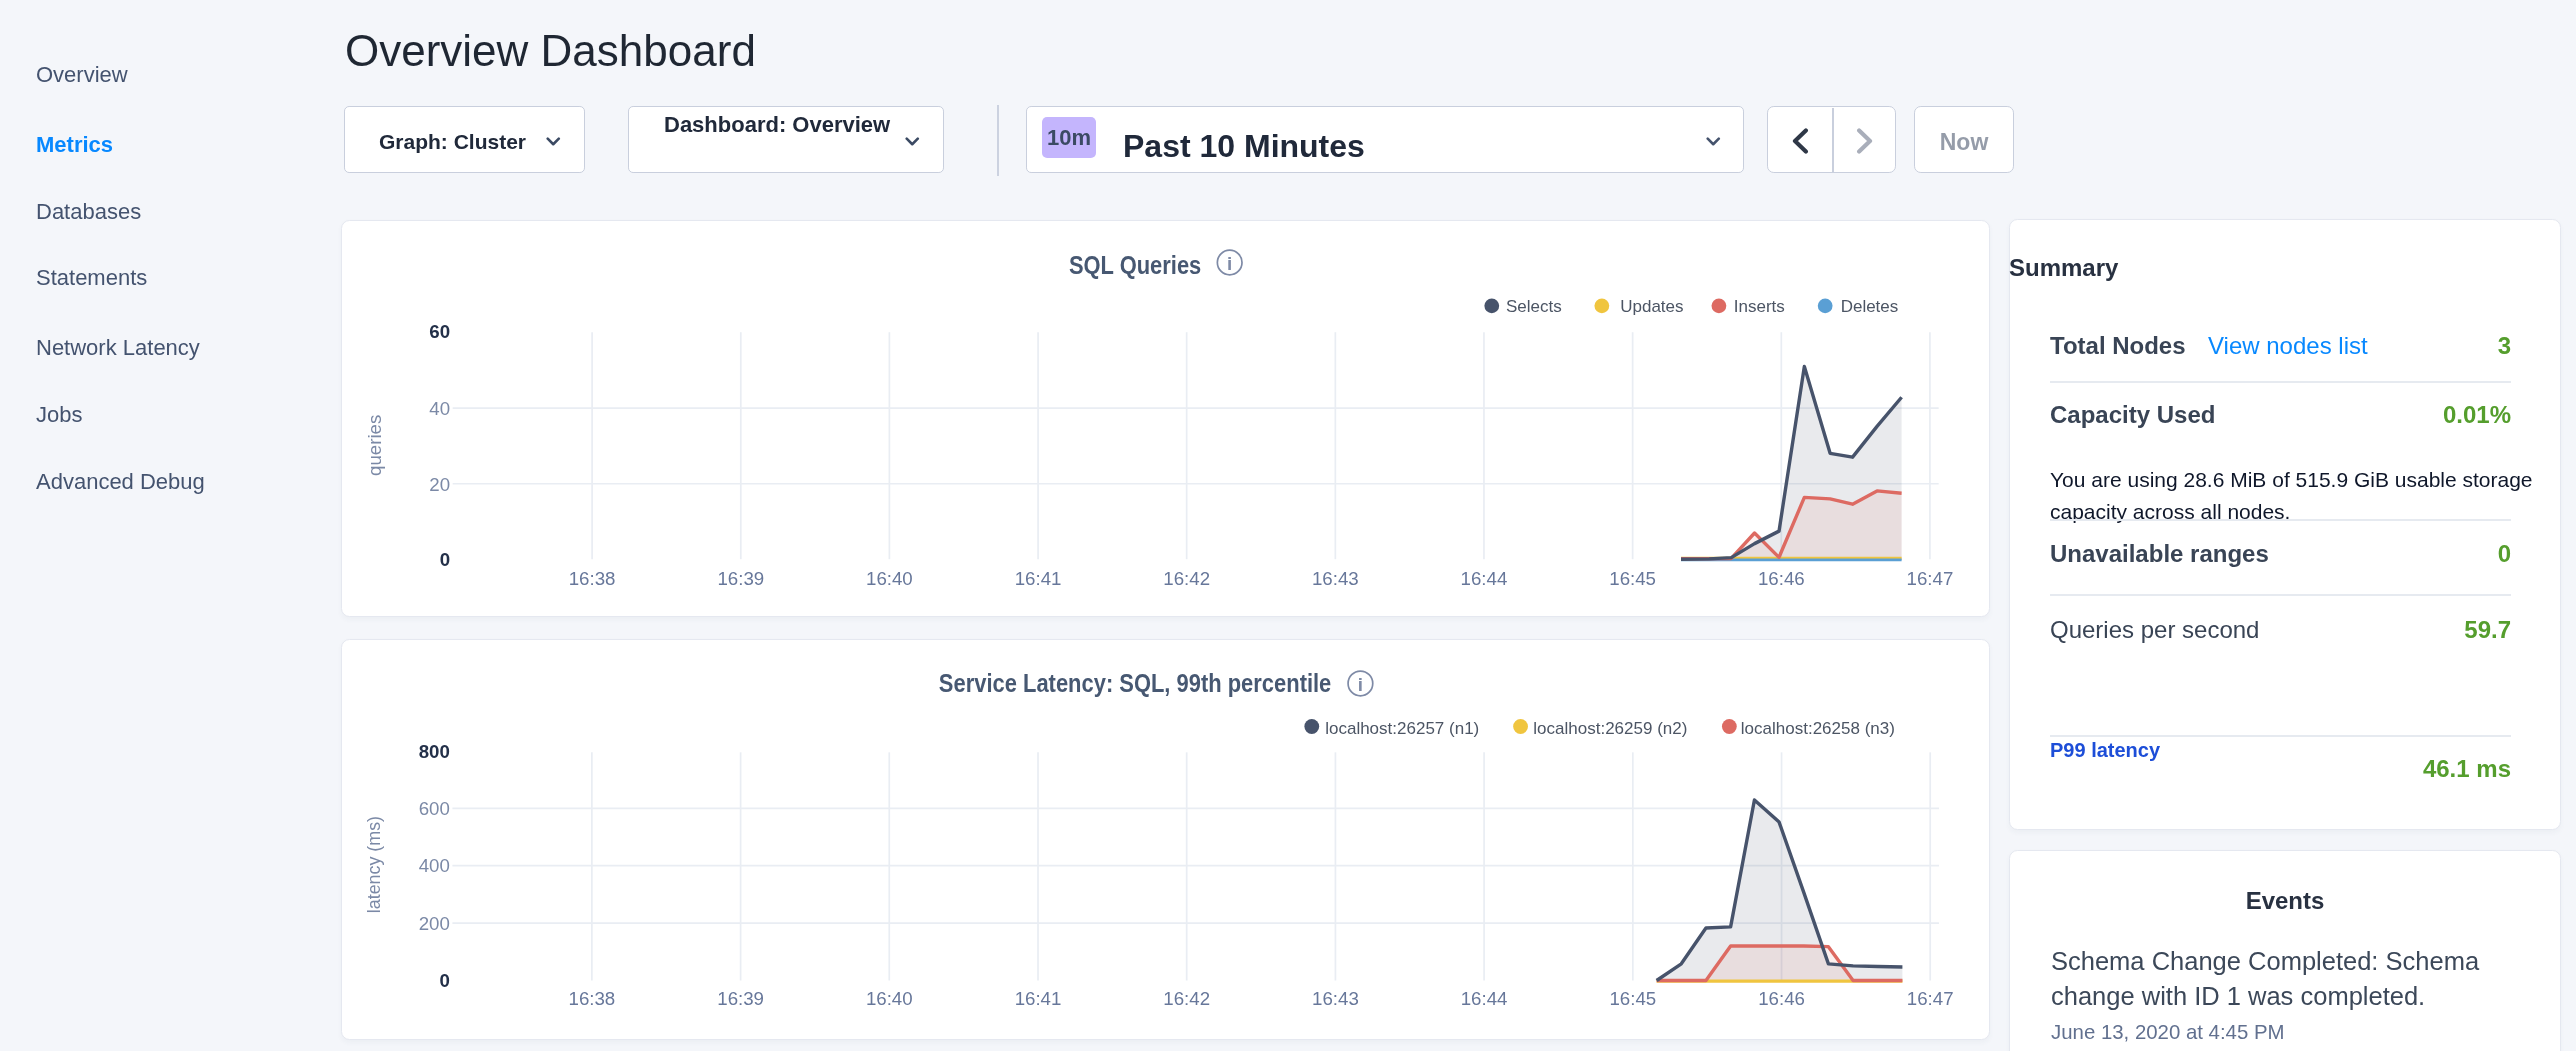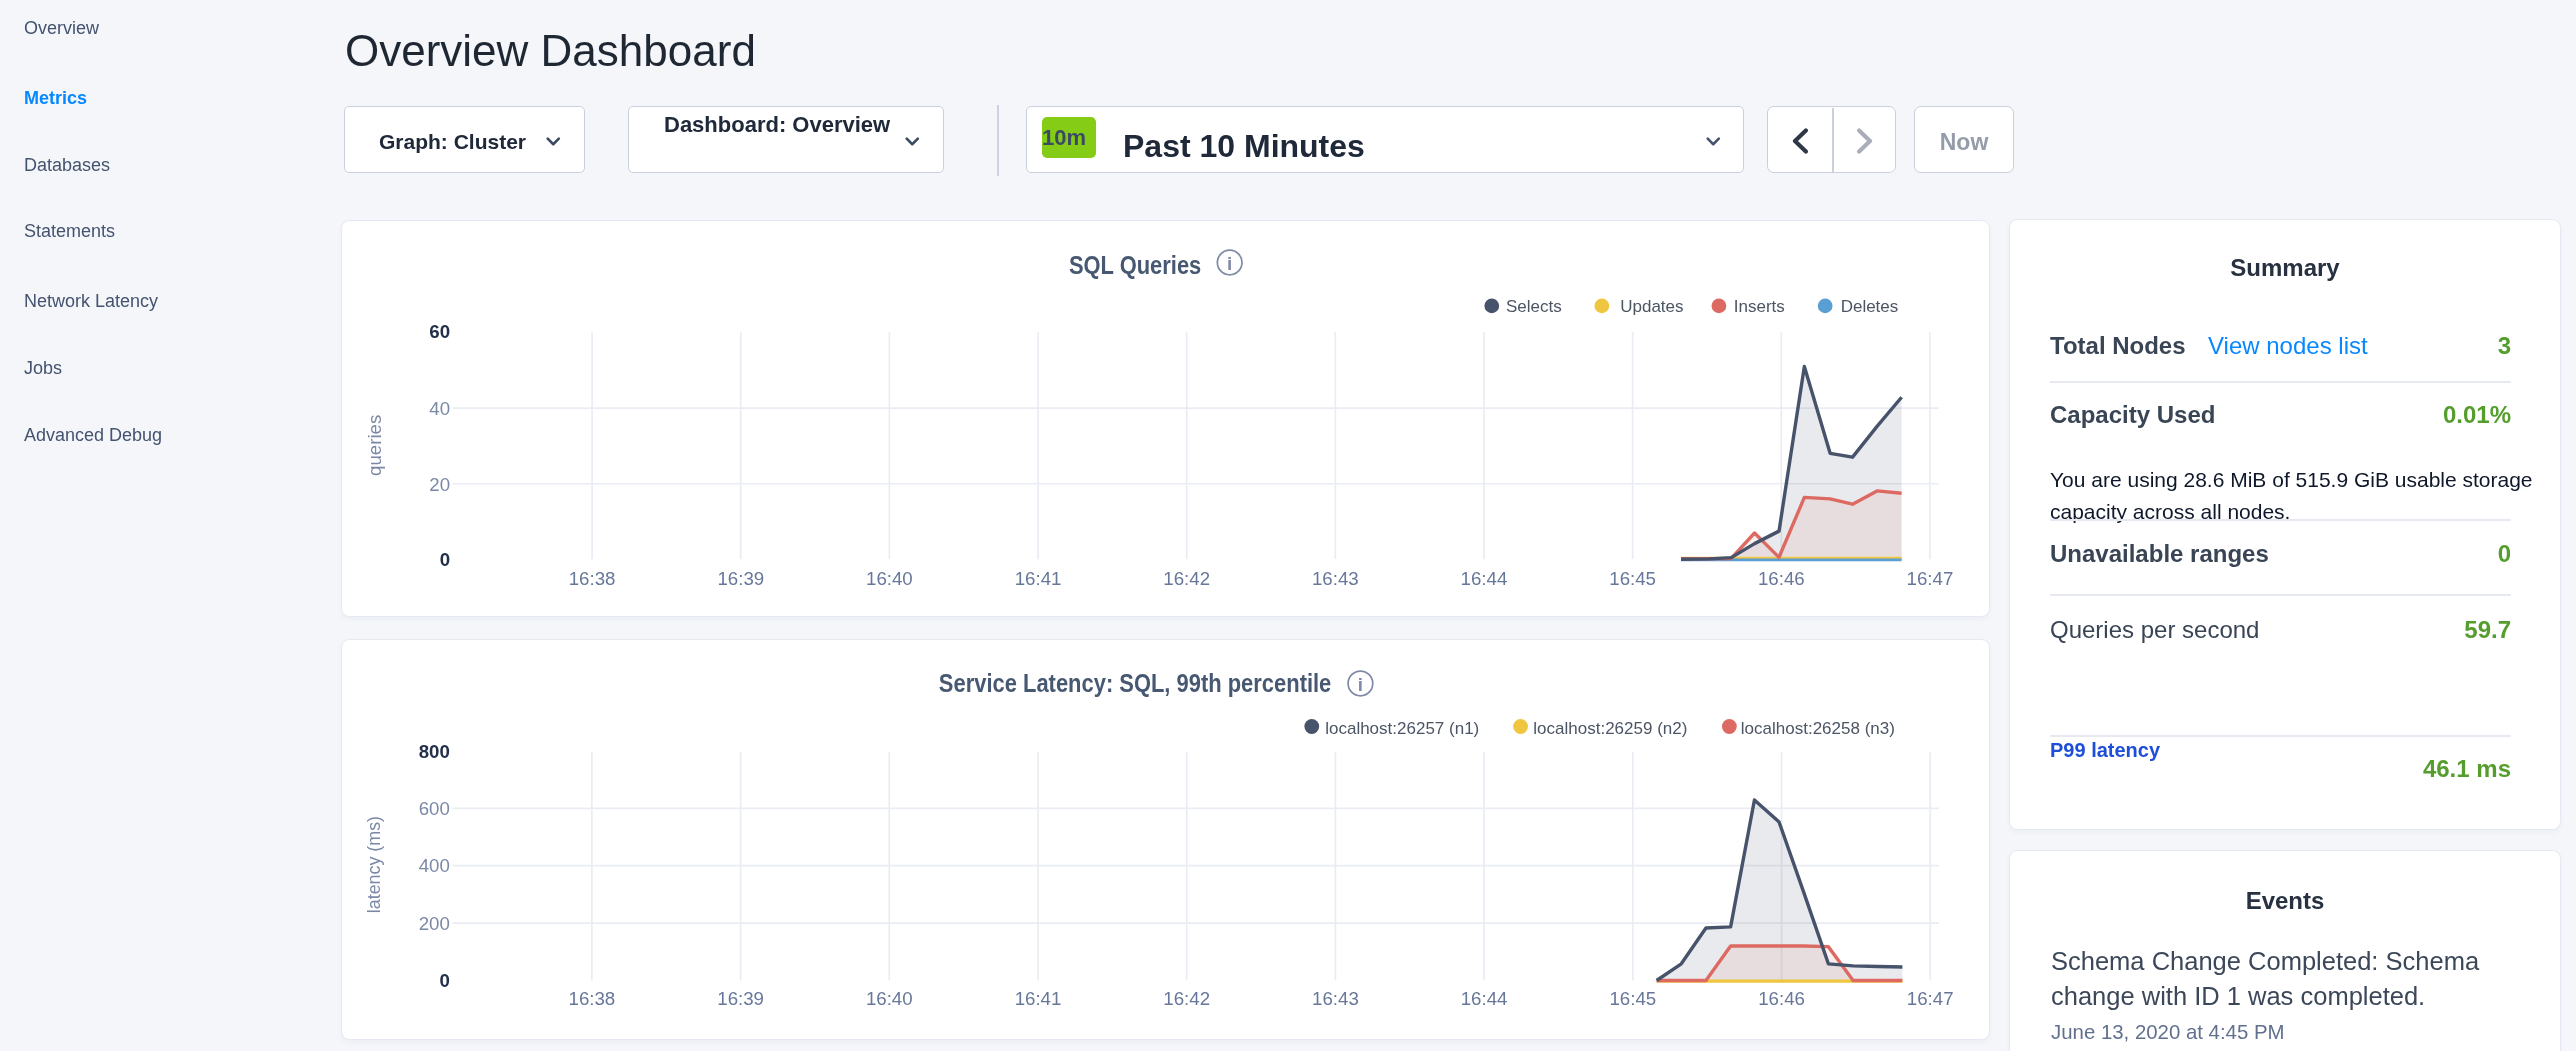"Overview" .nav { font-size: 18px -> 22px; left: 24px -> 36px; margin-top: none -> 44px }
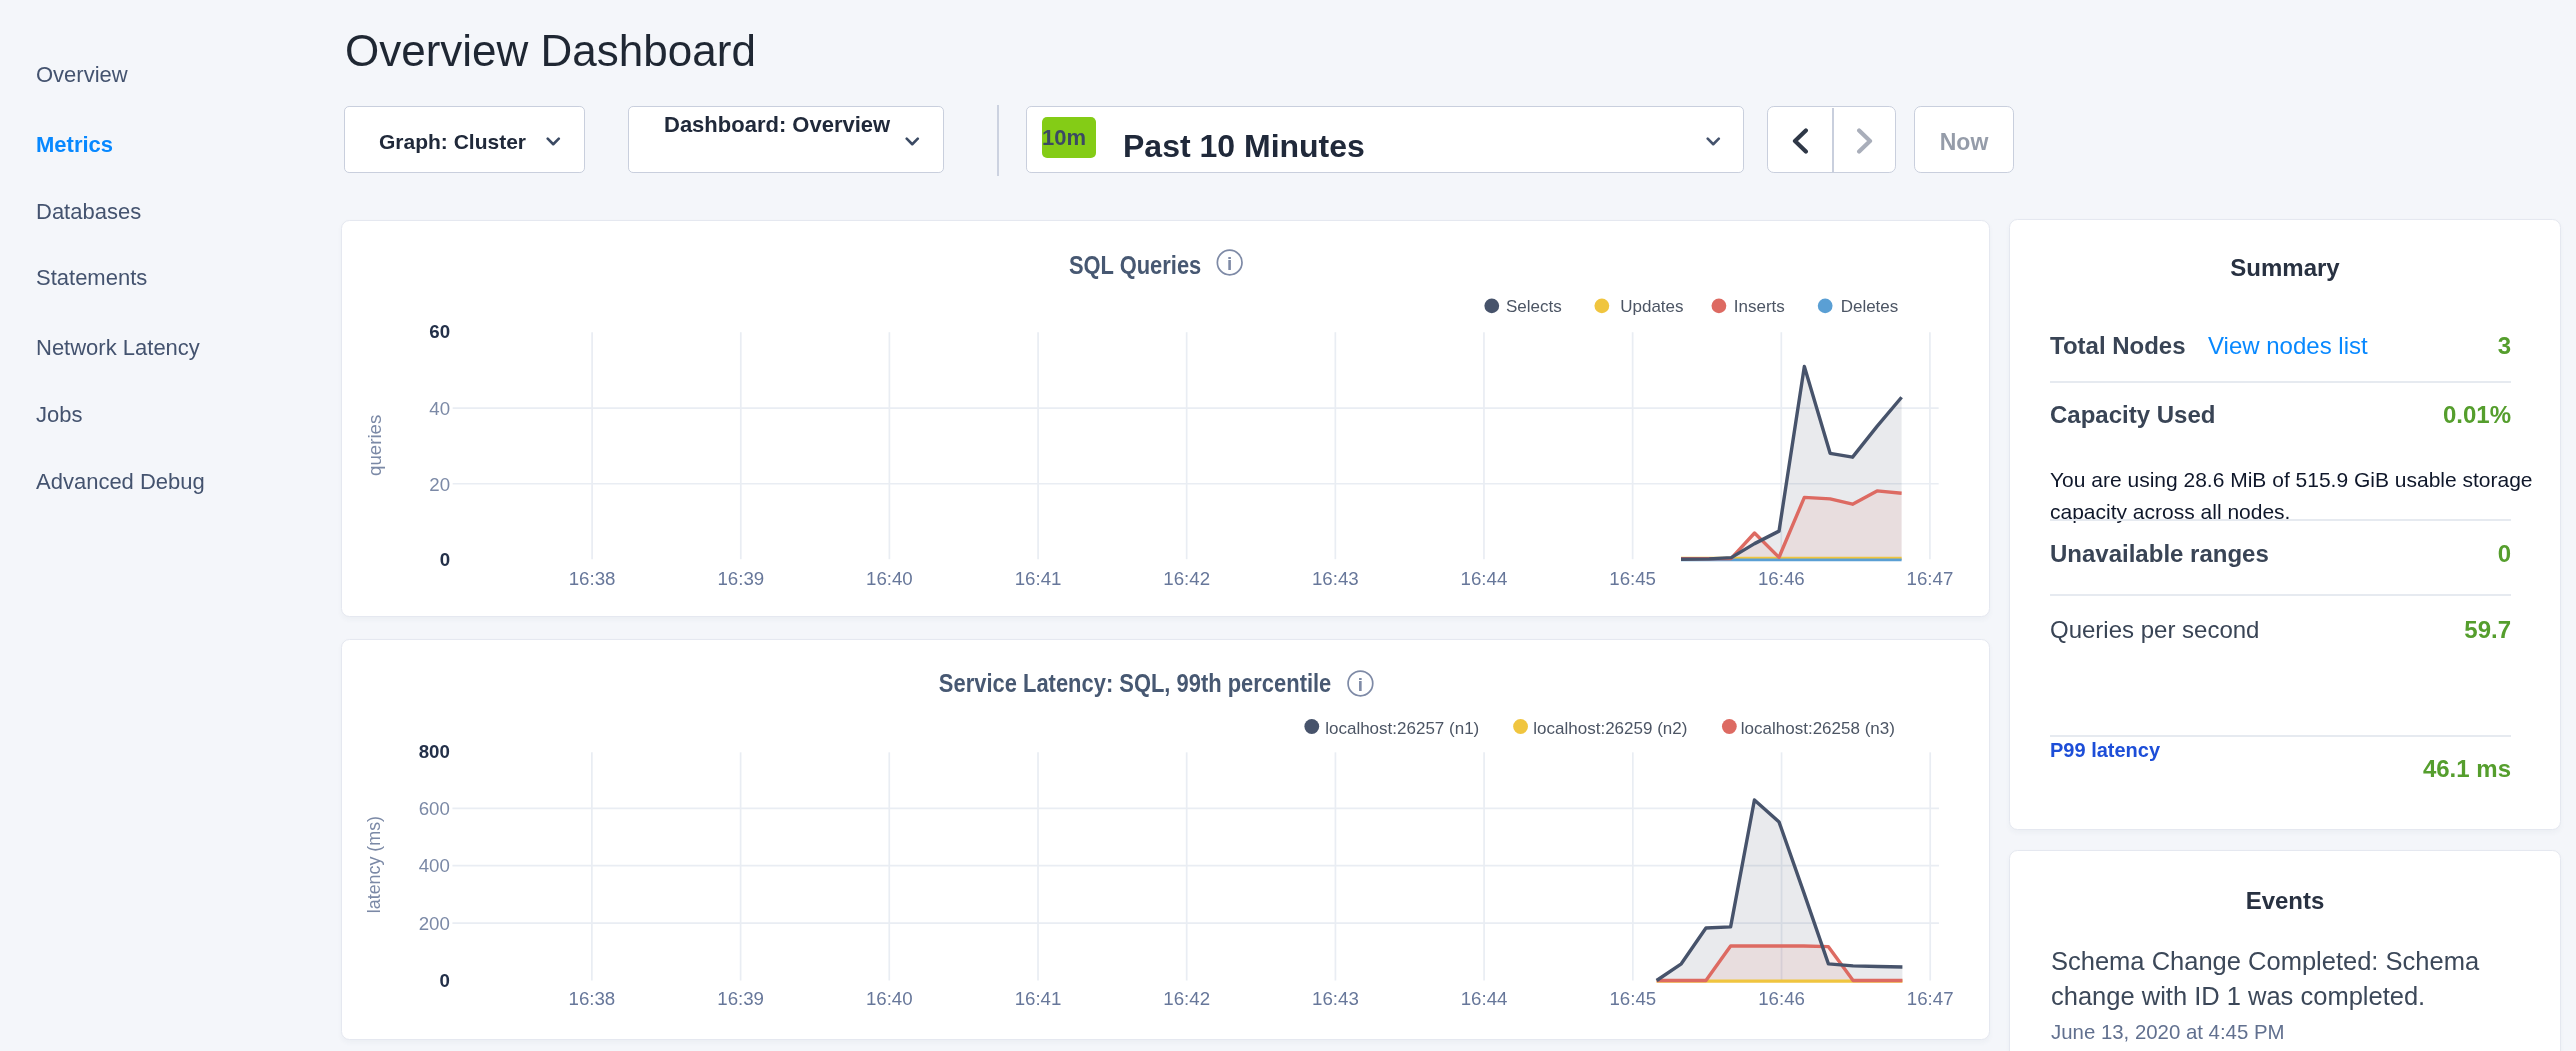"10m" div.abs { background: #84cc16 -> #c4b5fd; text-align: none -> center }
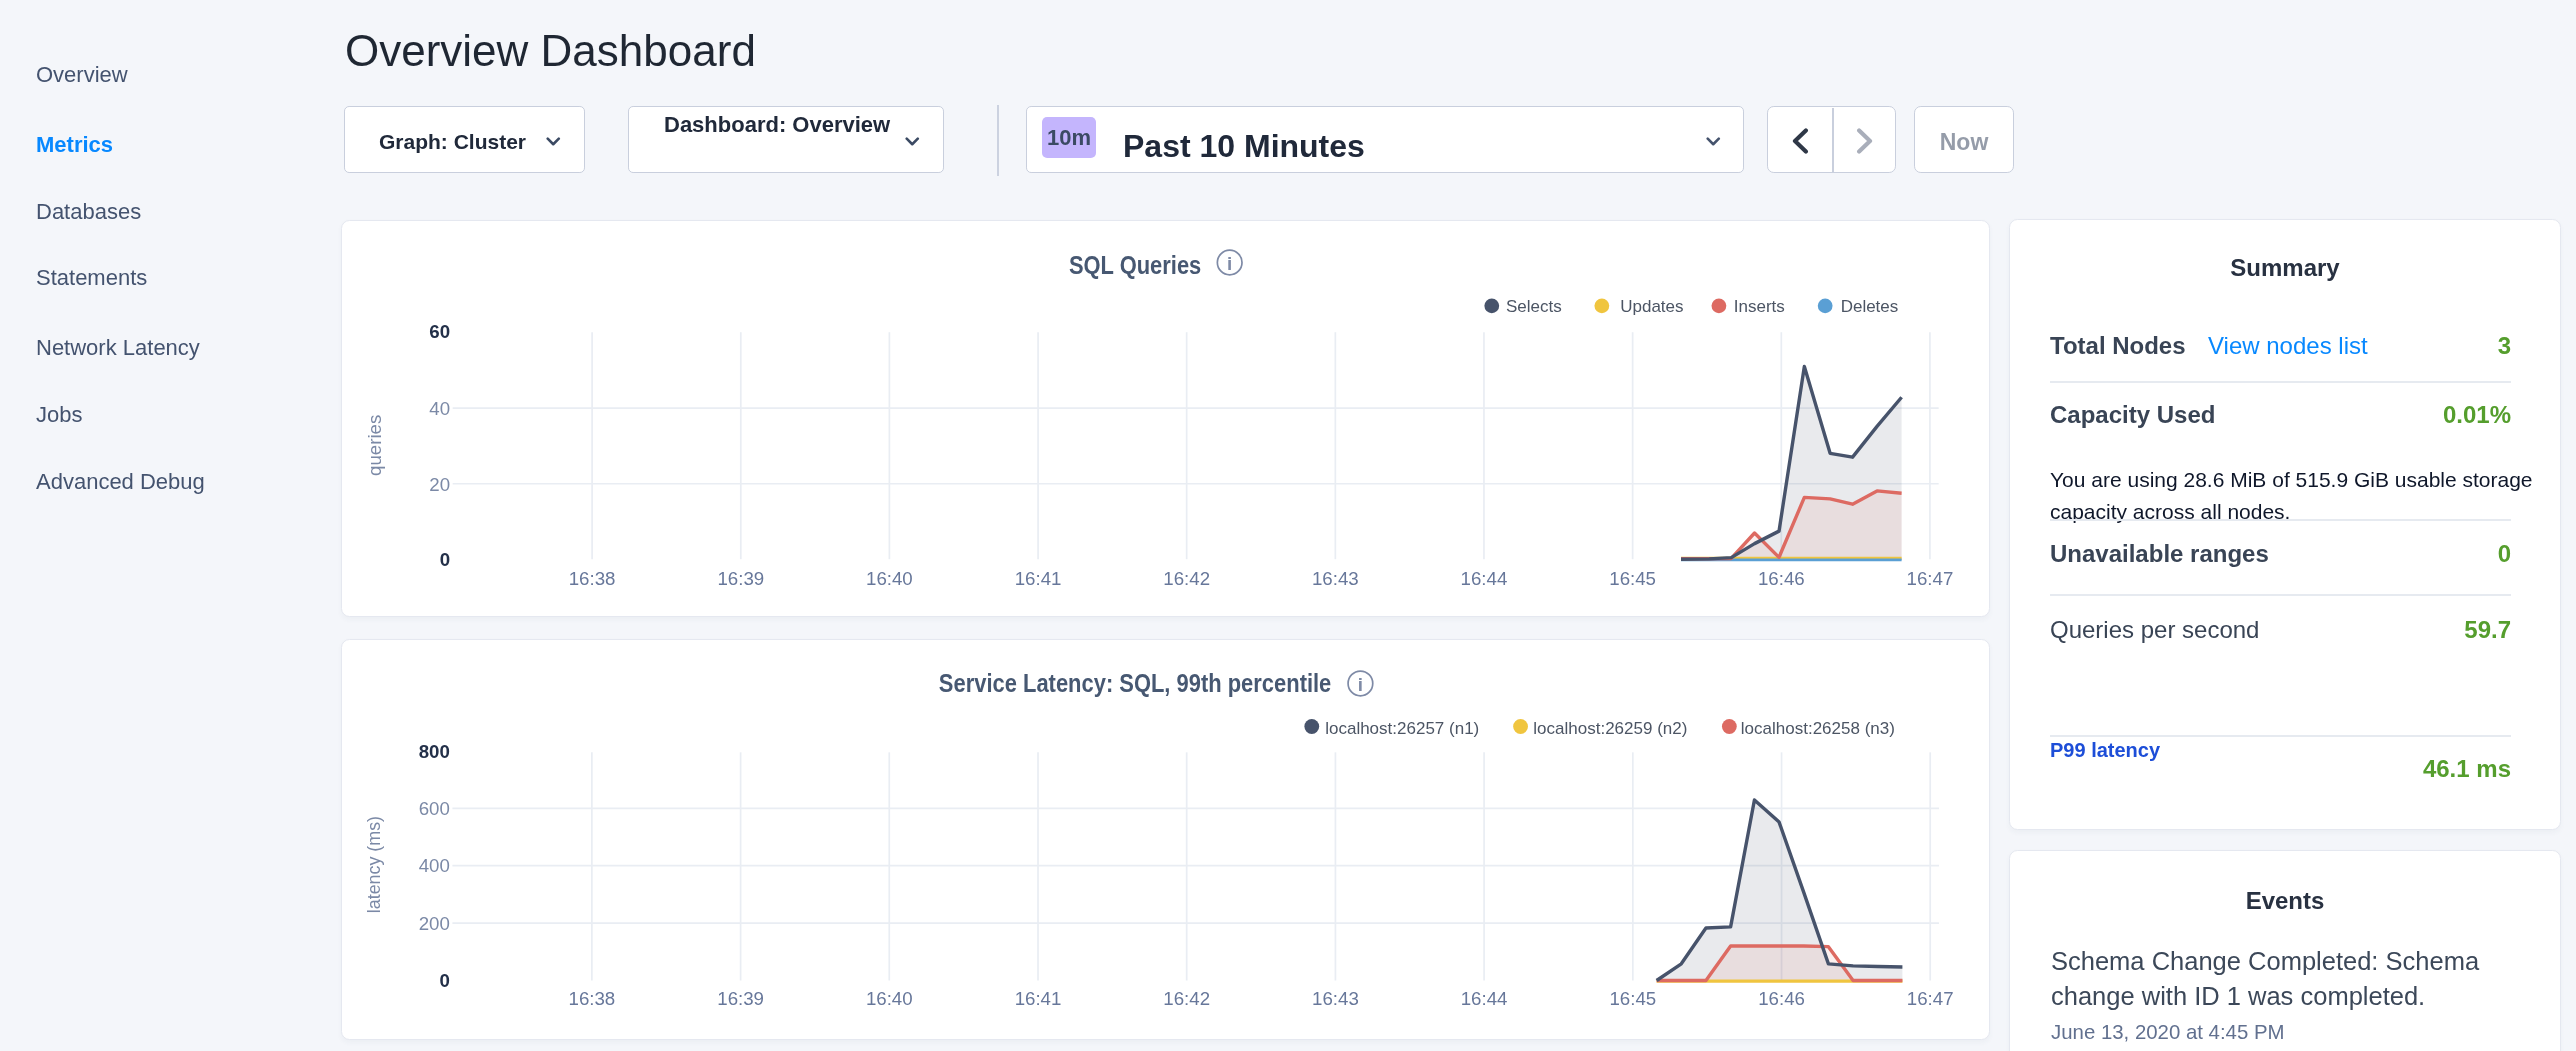"Summary" div.abs { text-align: center -> none }
